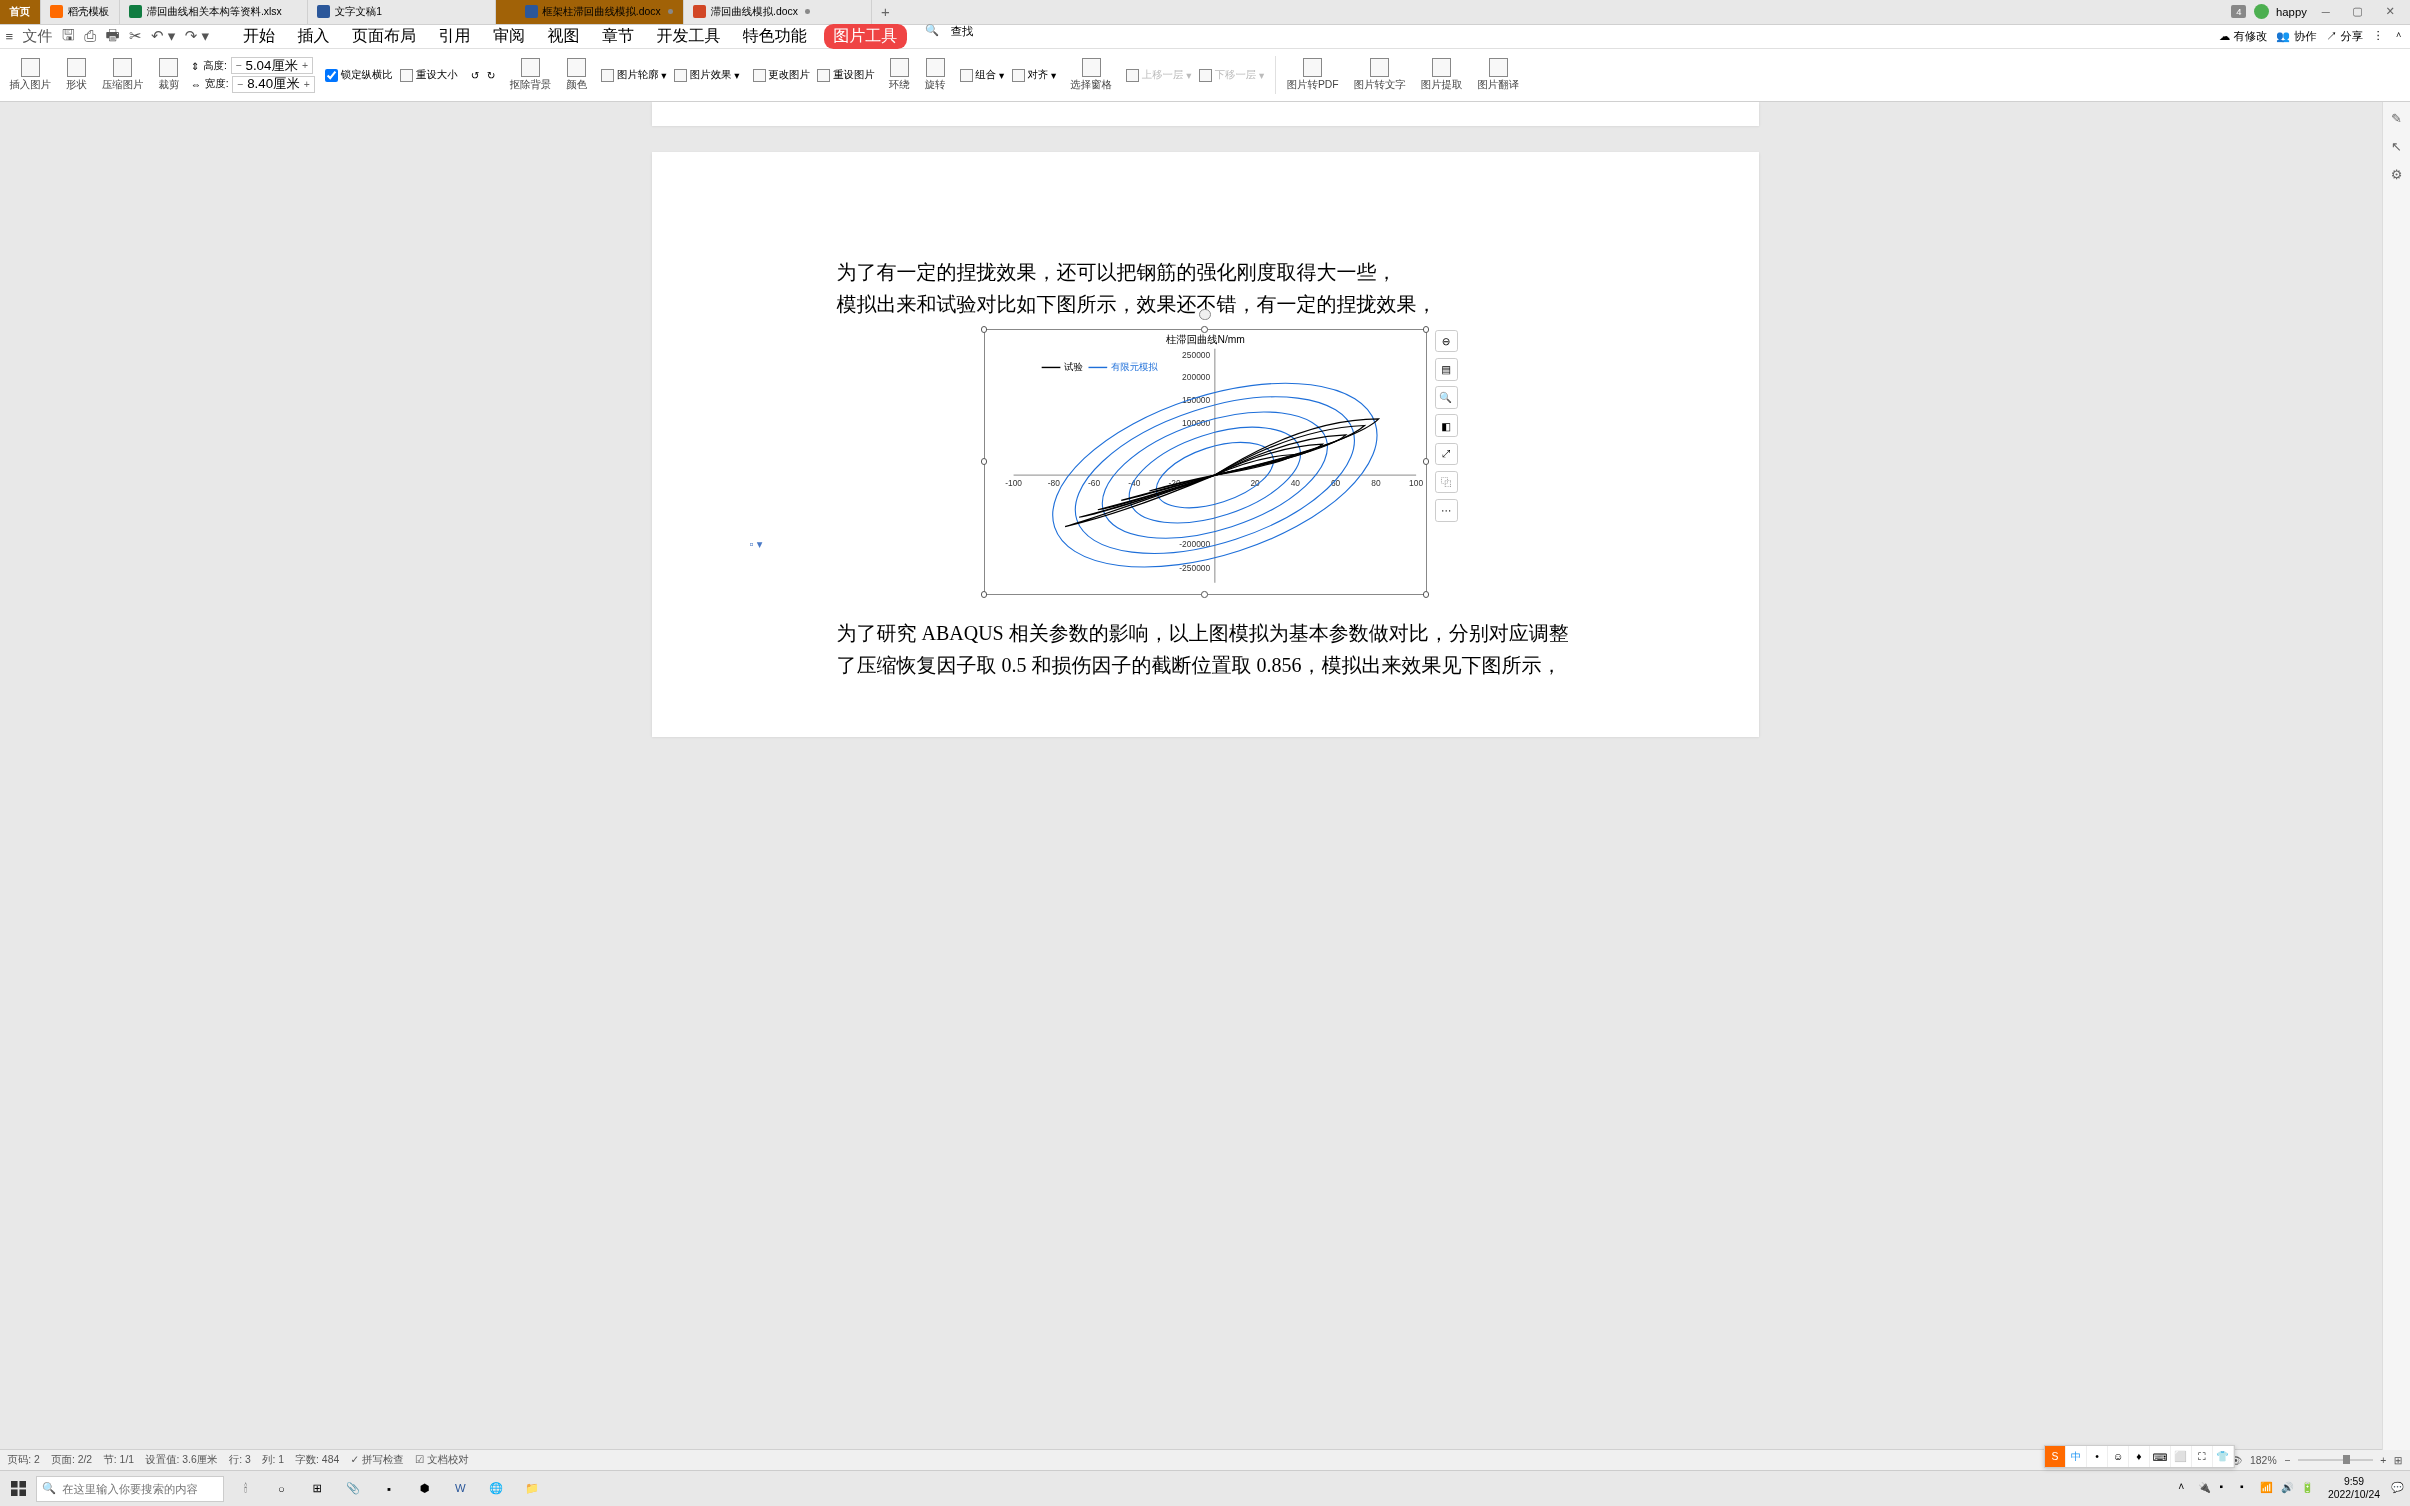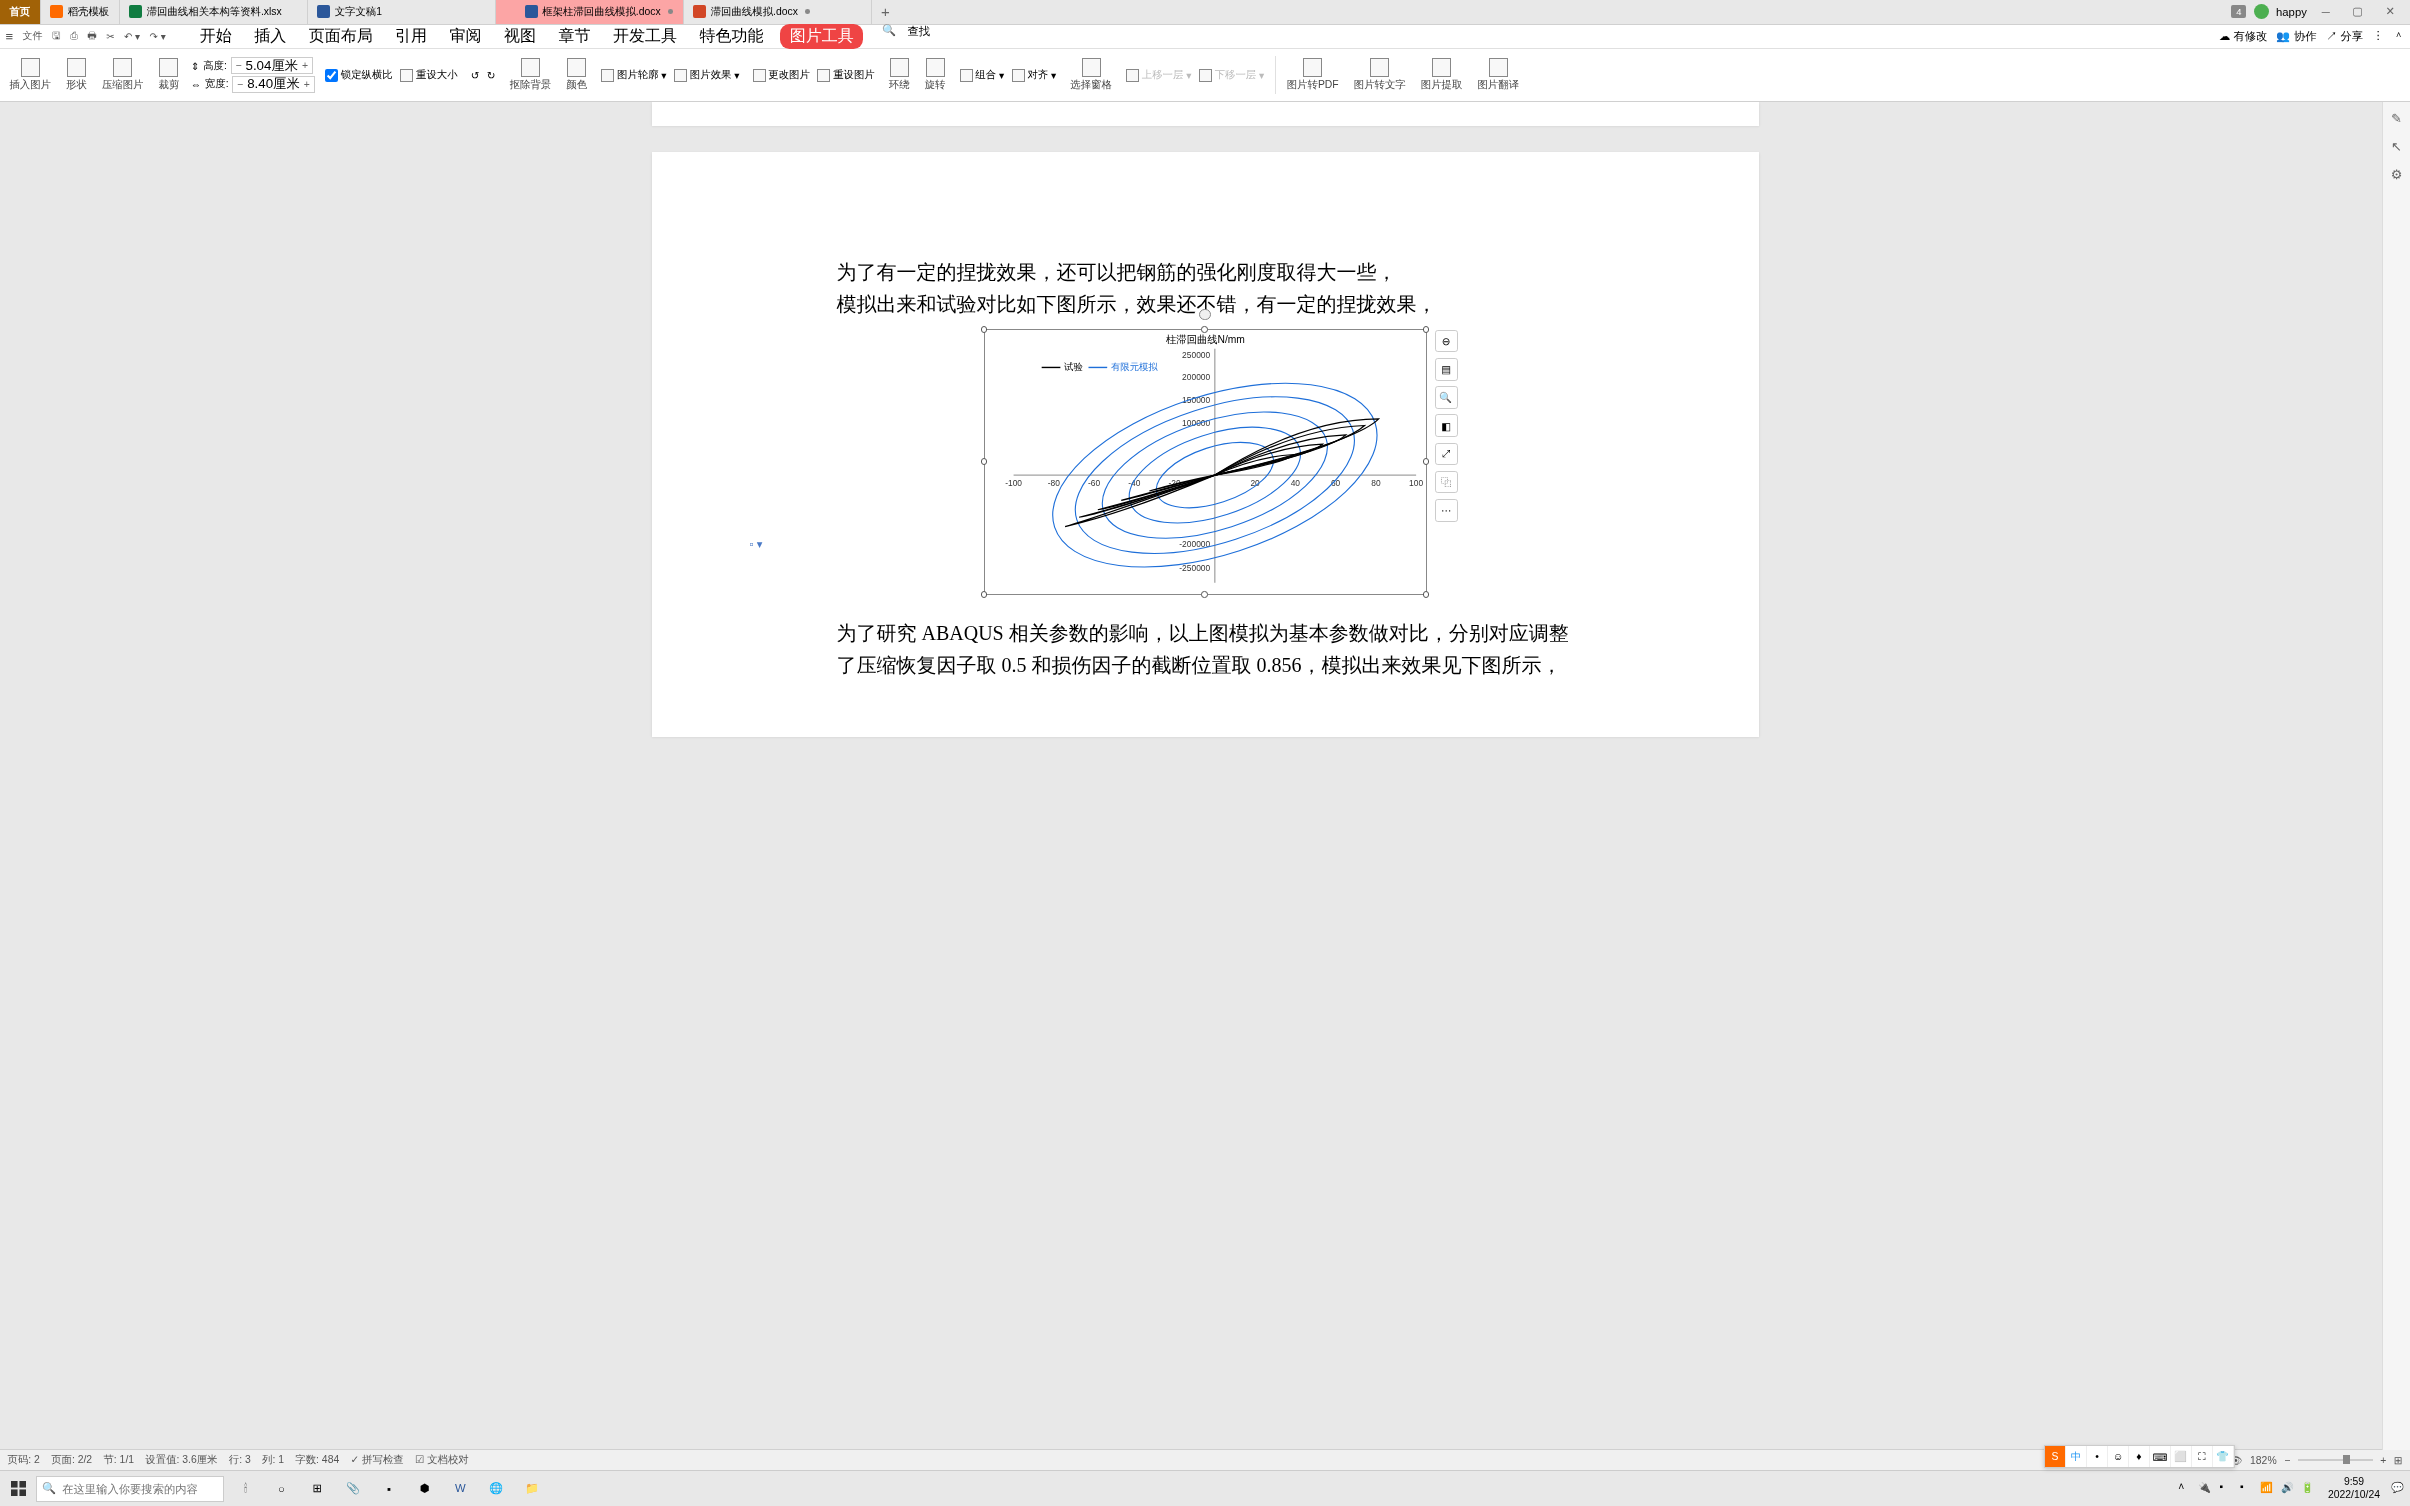"框架柱滞回曲线模拟.docx" .tab.active { background: #fca5a5 -> #a16207 }
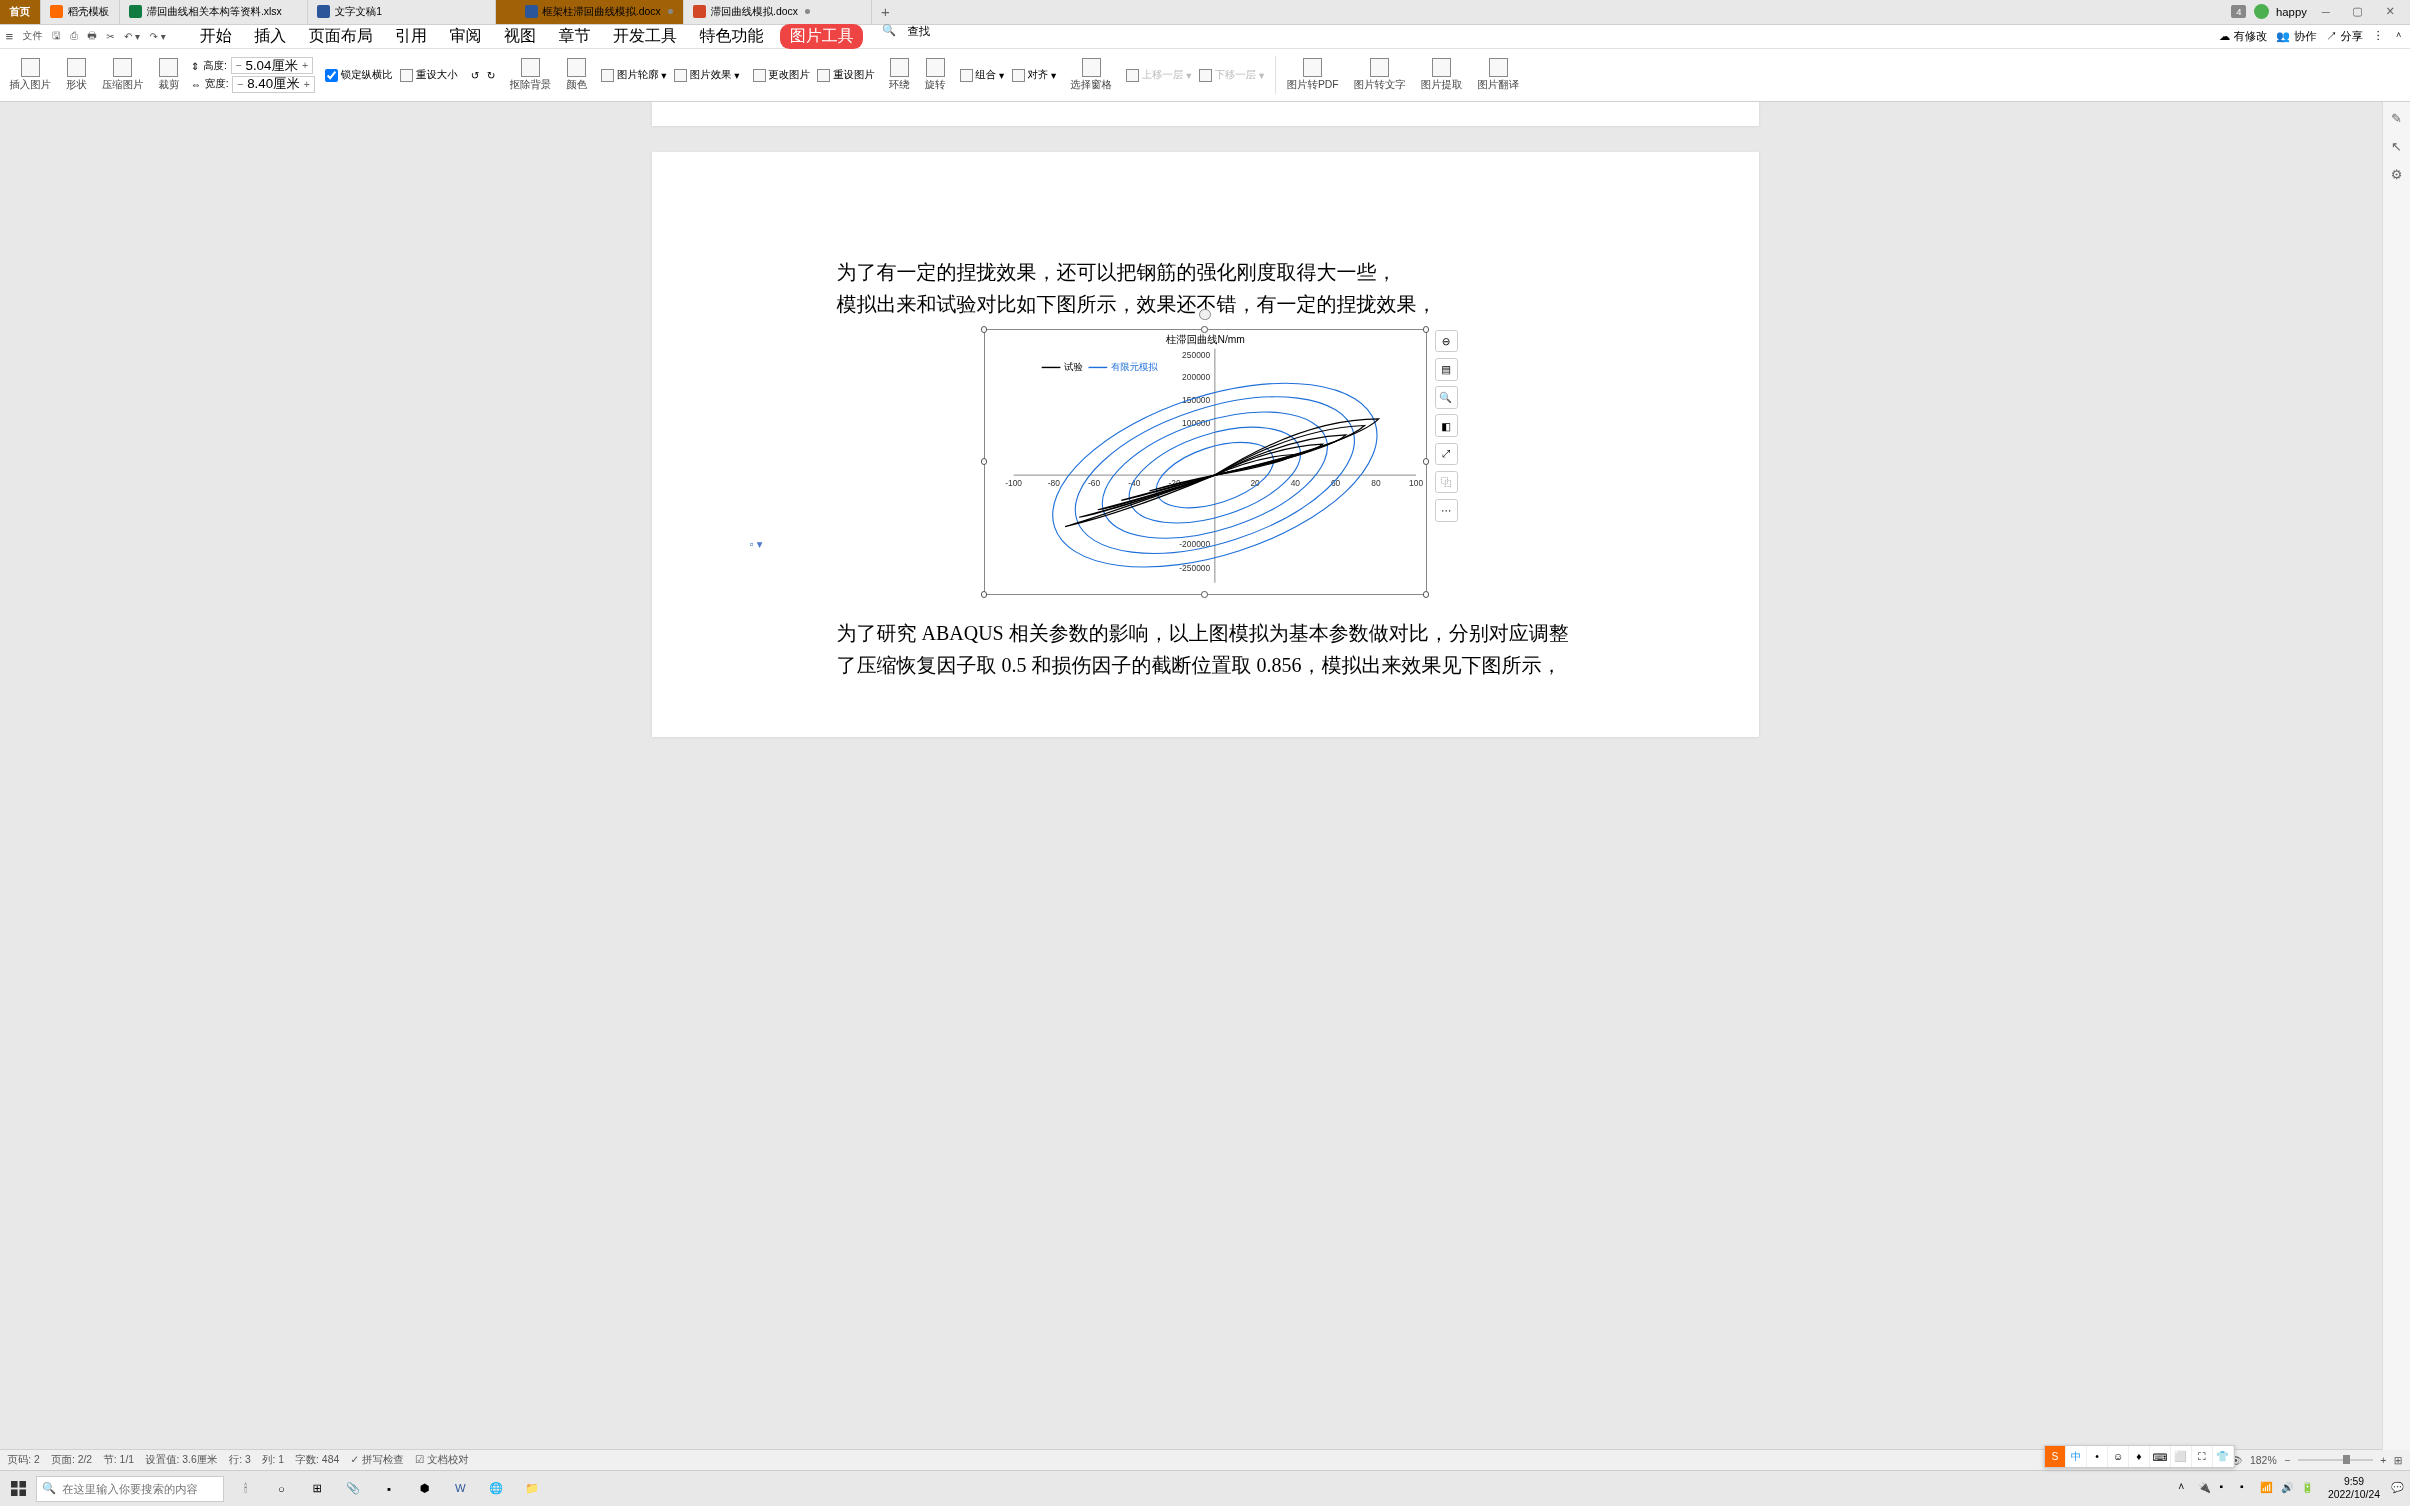"文件" .qb-item { font-size: 10px -> 15px }
